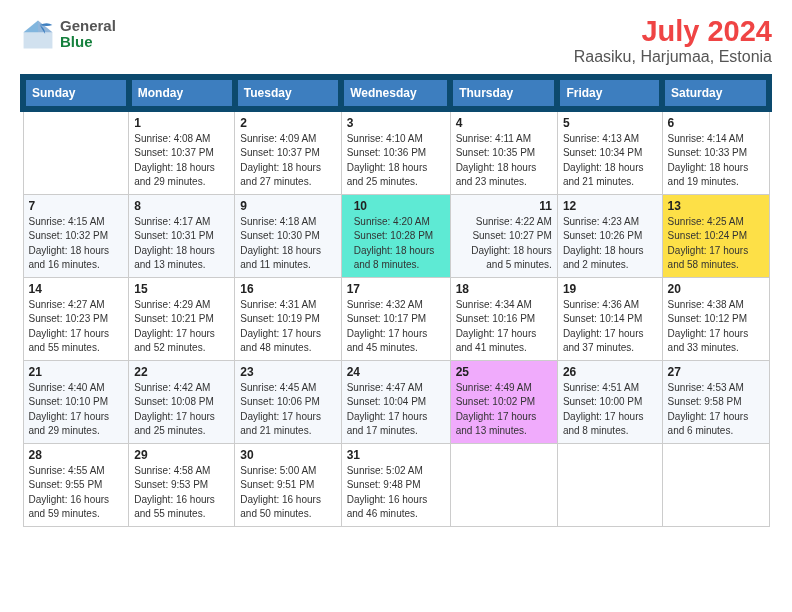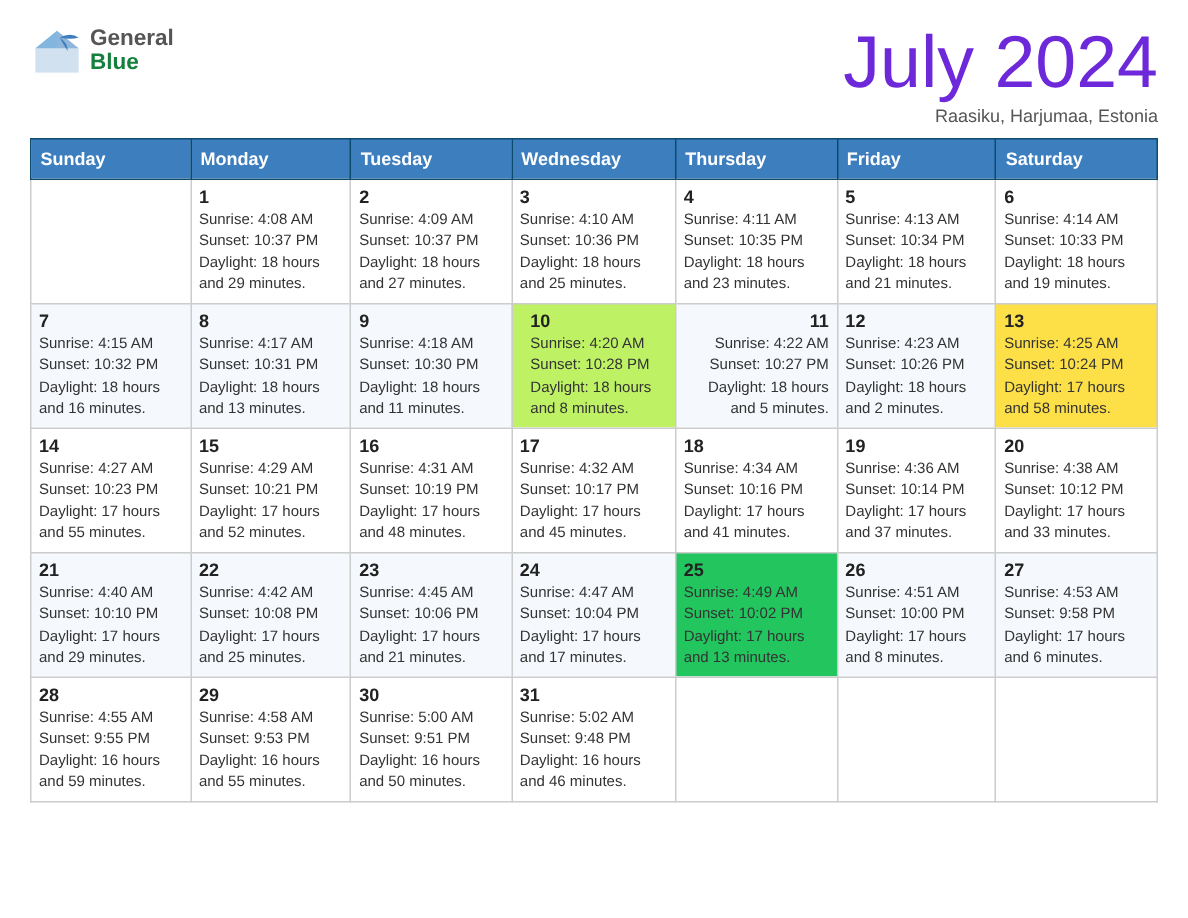"July 2024" .title-block h1 { color: #6d28d9 -> #ef4444; font-size: 49px -> 29px; font-weight: normal -> bold }
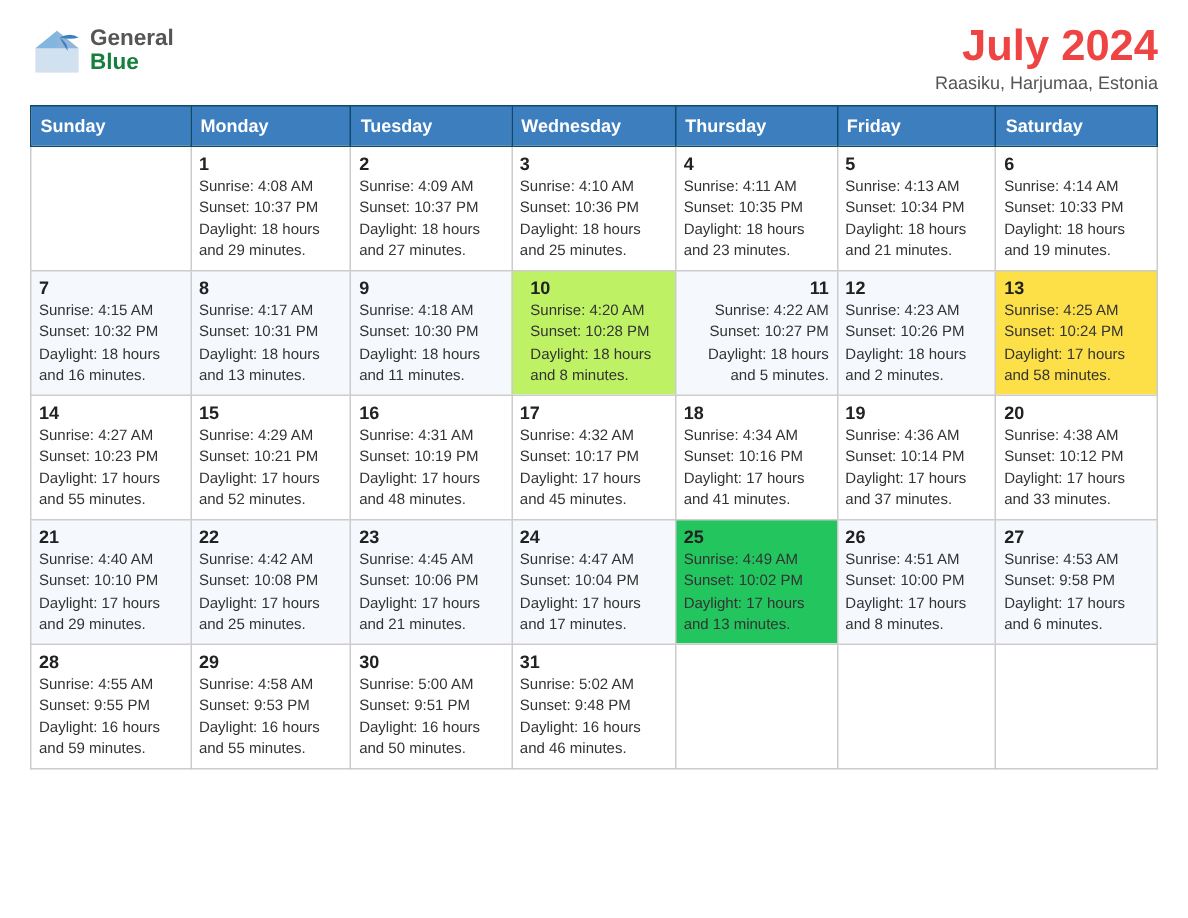"Raasiku, Harjumaa, Estonia" .title-block h2 { font-size: 12px -> 16px }
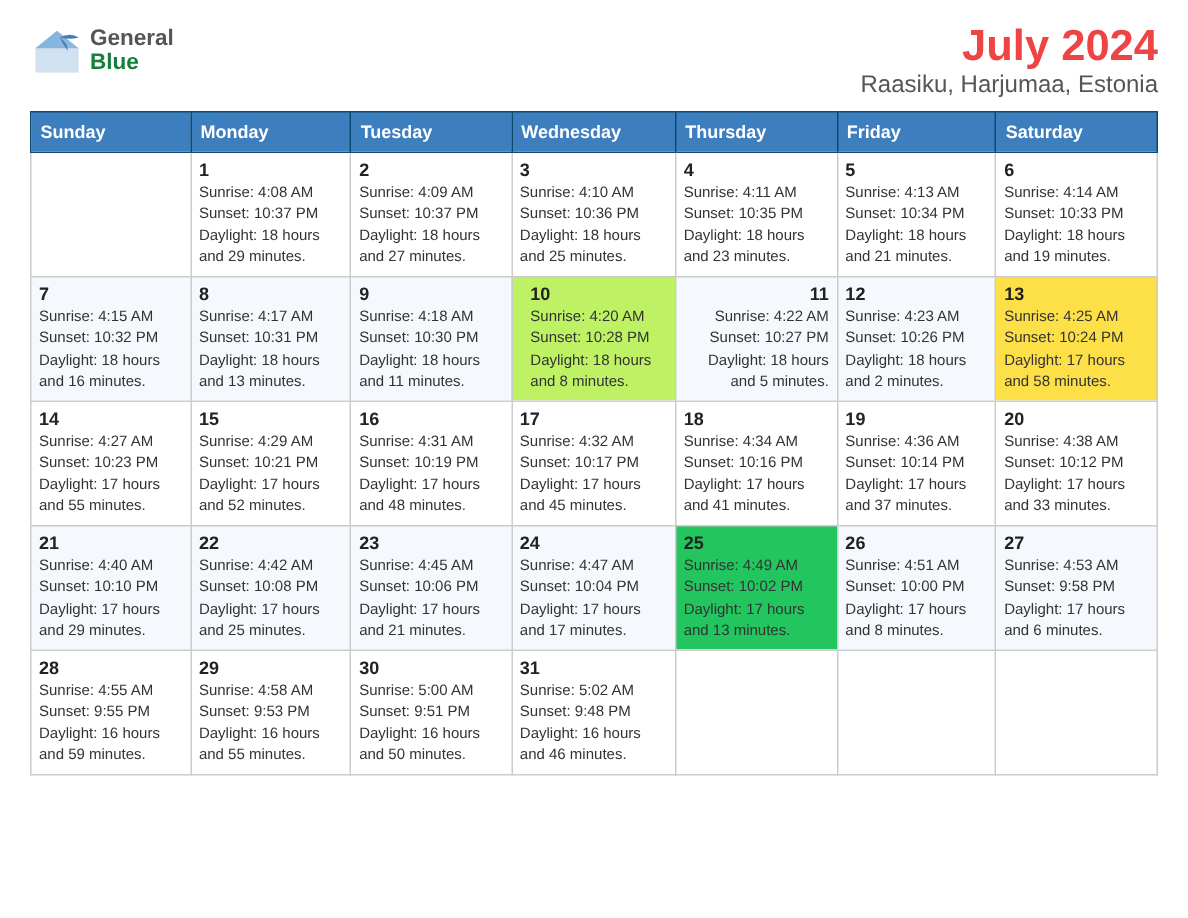"Sunday" .calendar th { border: 1px solid #0c4a6e -> 6px solid #0c4a6e }
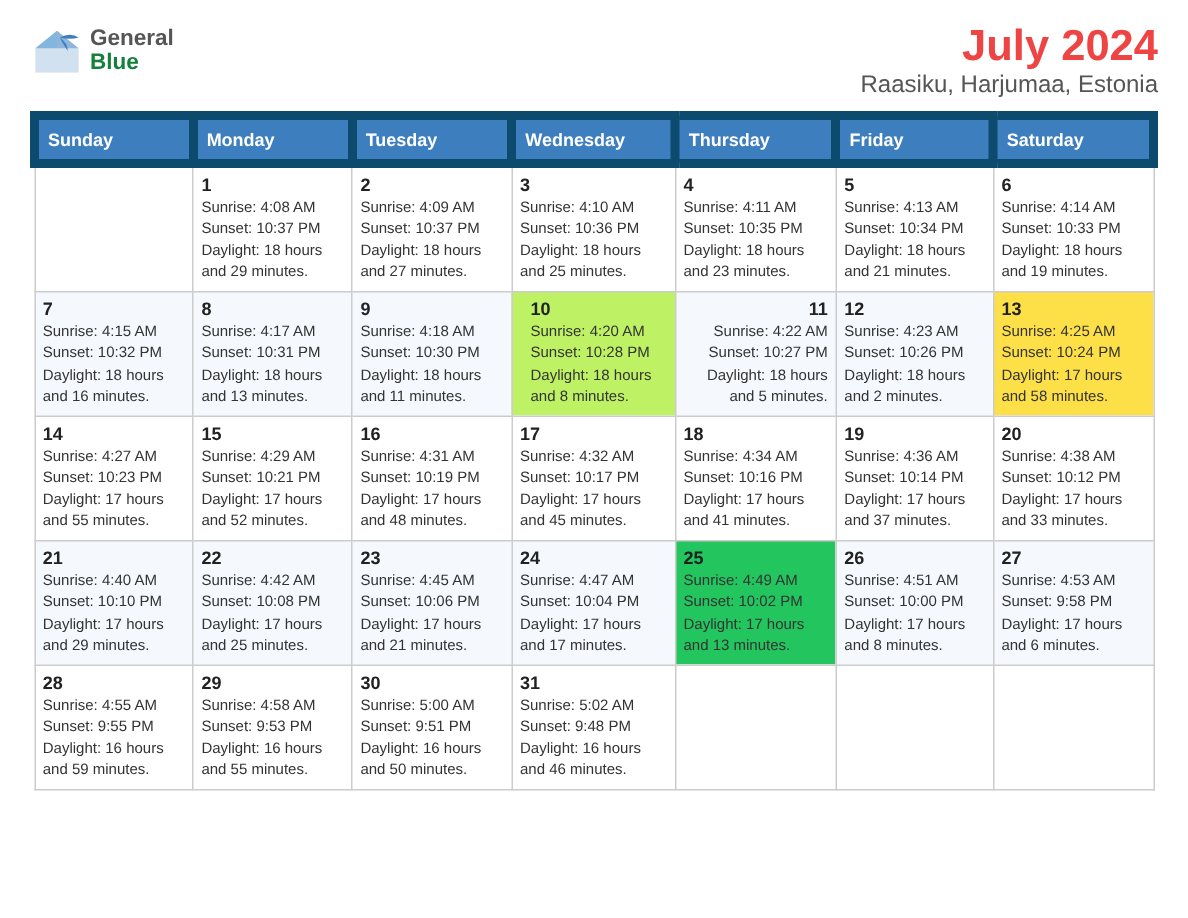"10" td { background: #bef264 -> #5eead4 }
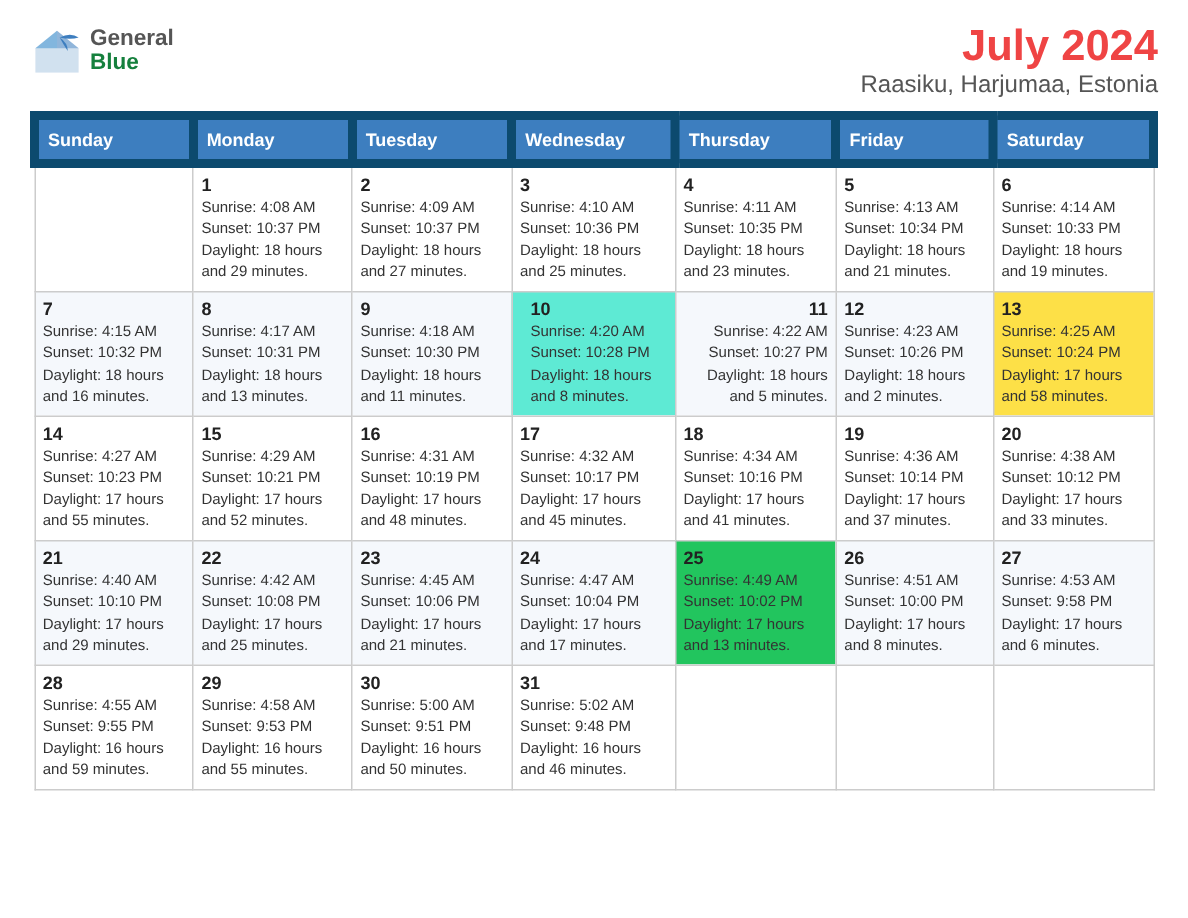"25" td { background: #22c55e -> #f0abfc }
